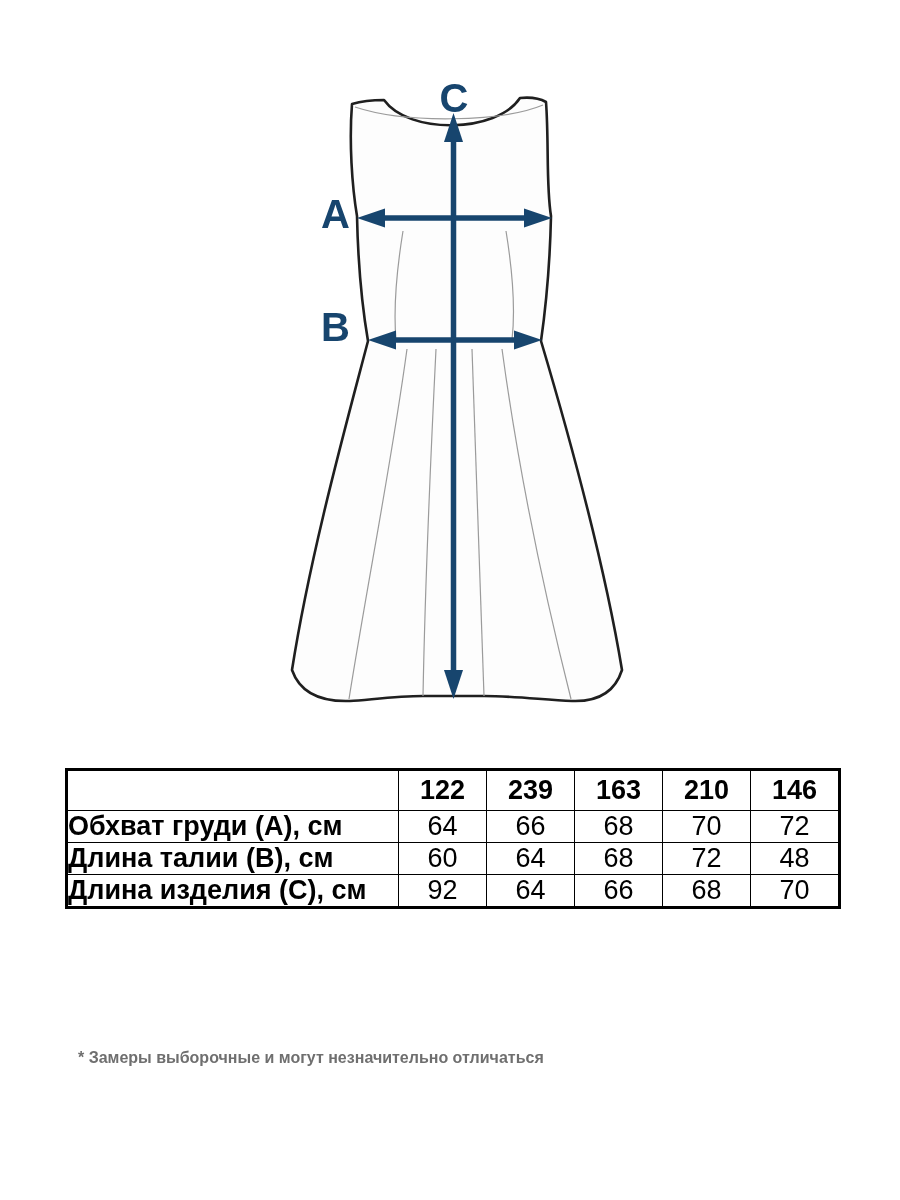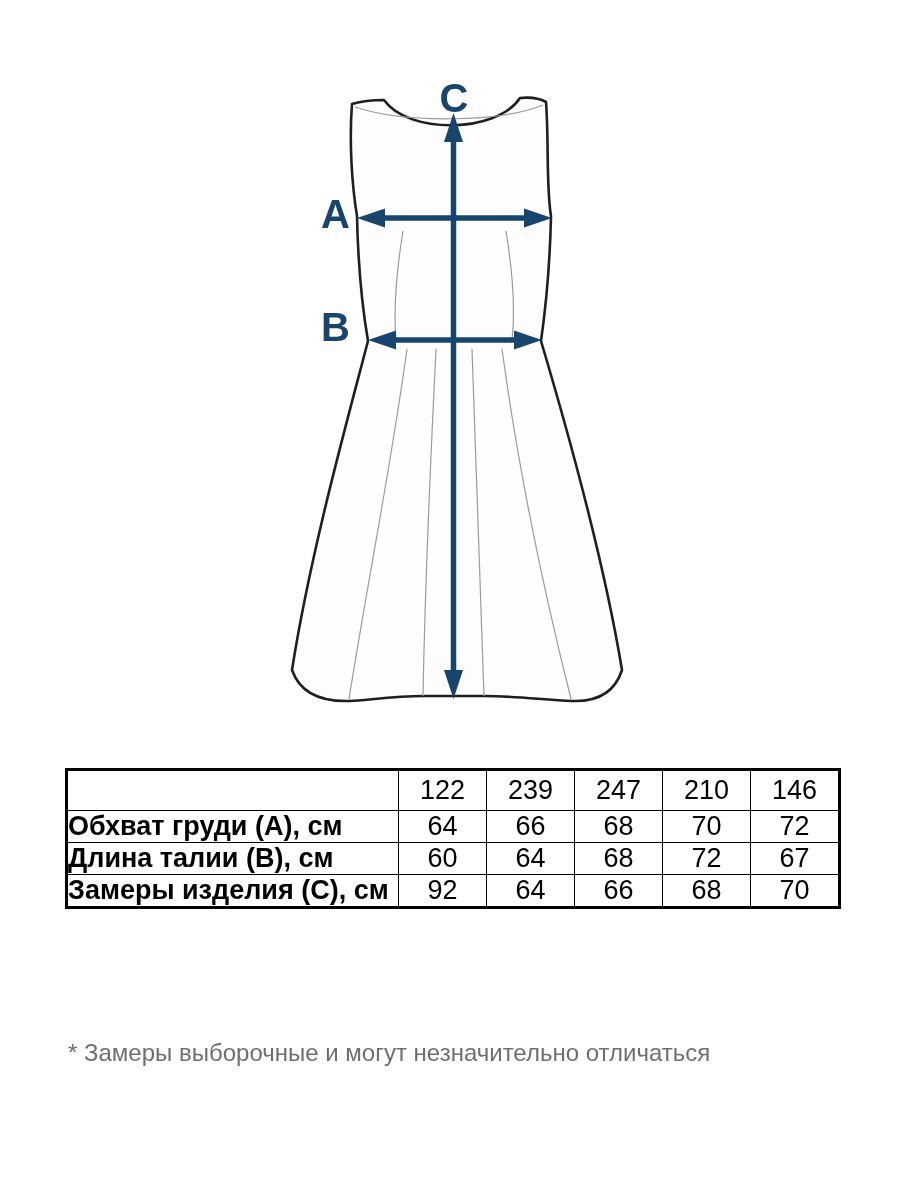"122" .size-head { font-weight: normal -> bold }
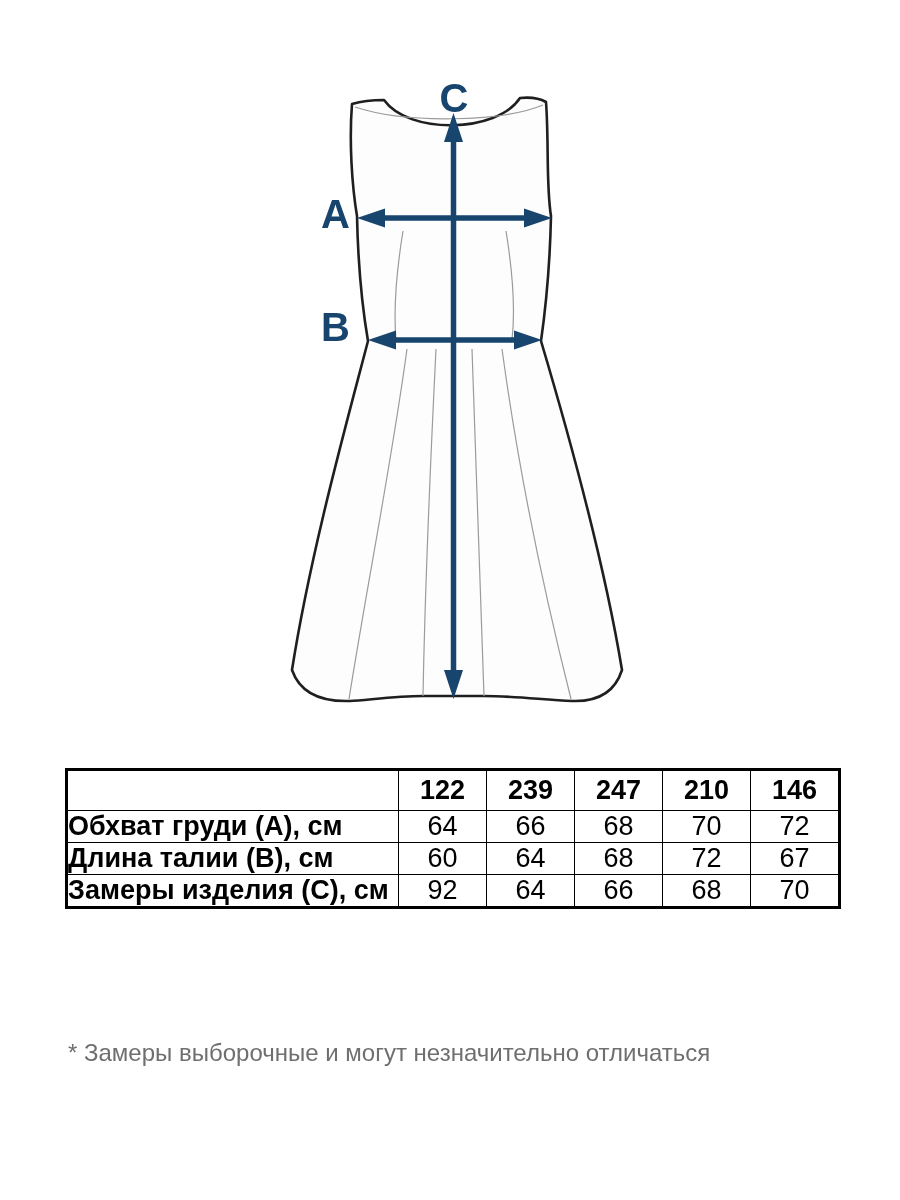"247" th.size-head { text: 247 -> 163 }
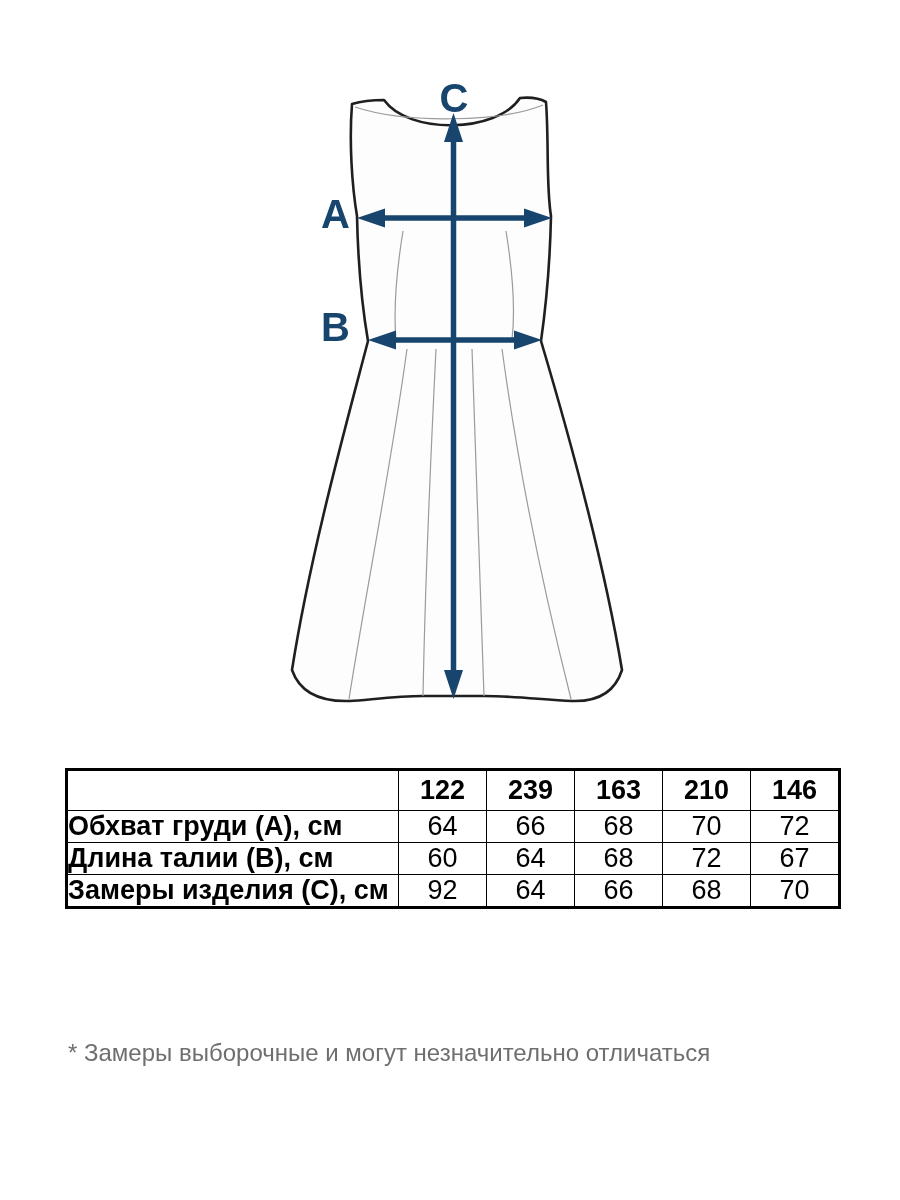"67" td.value-cell { text: 67 -> 48 }
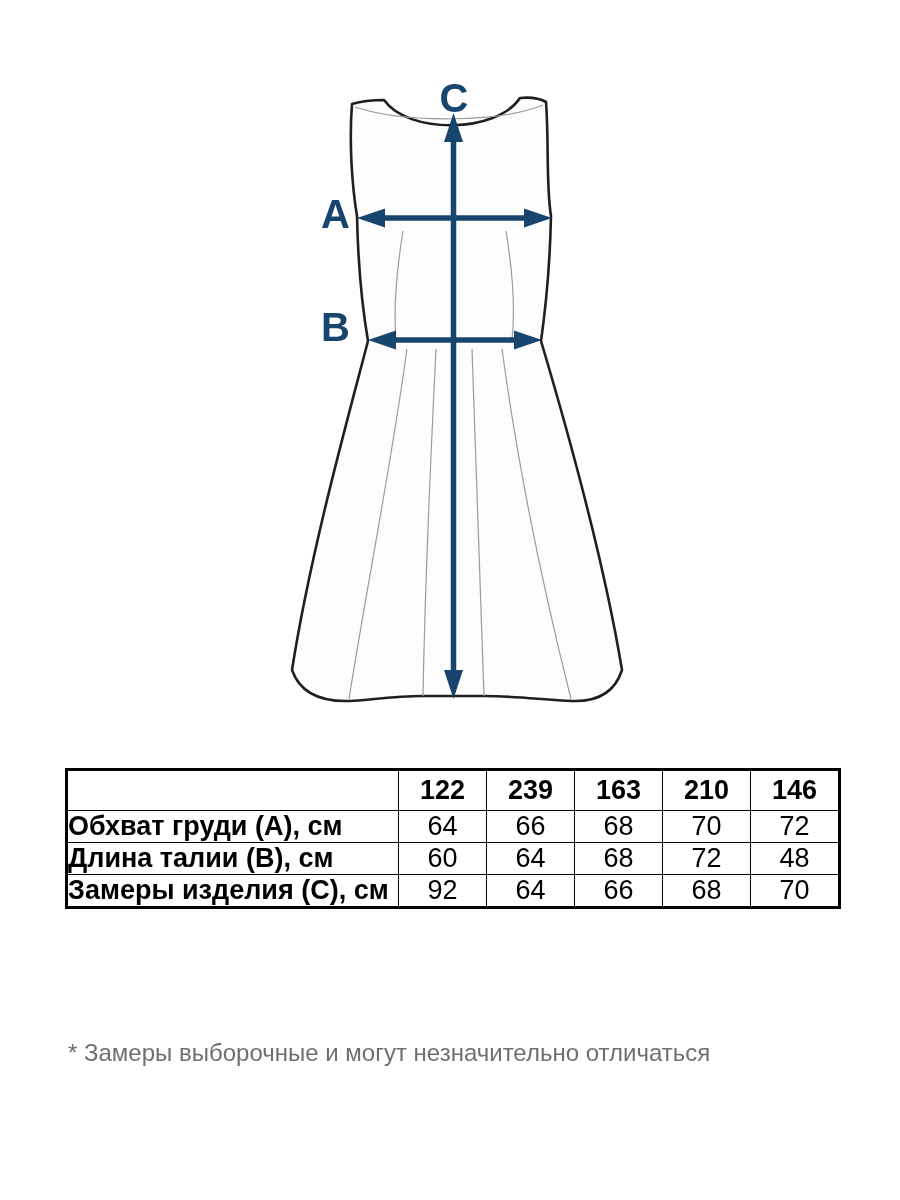"Замеры изделия (C), см" th.label-cell { text: Замеры -> Длина }
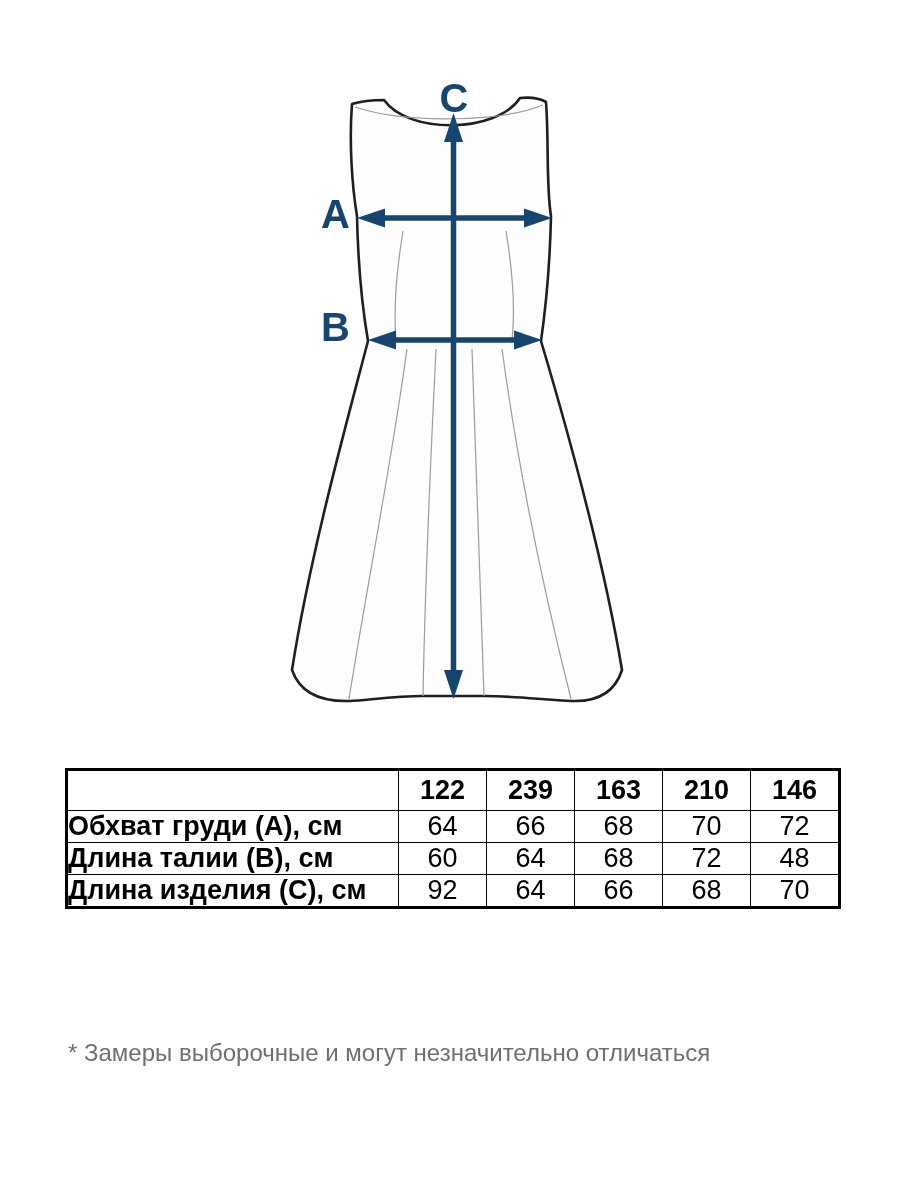"* Замеры выборочные и могут" .footnote { font-size: 24px -> 16px; font-weight: normal -> bold; margin: 8px -> 18px }
